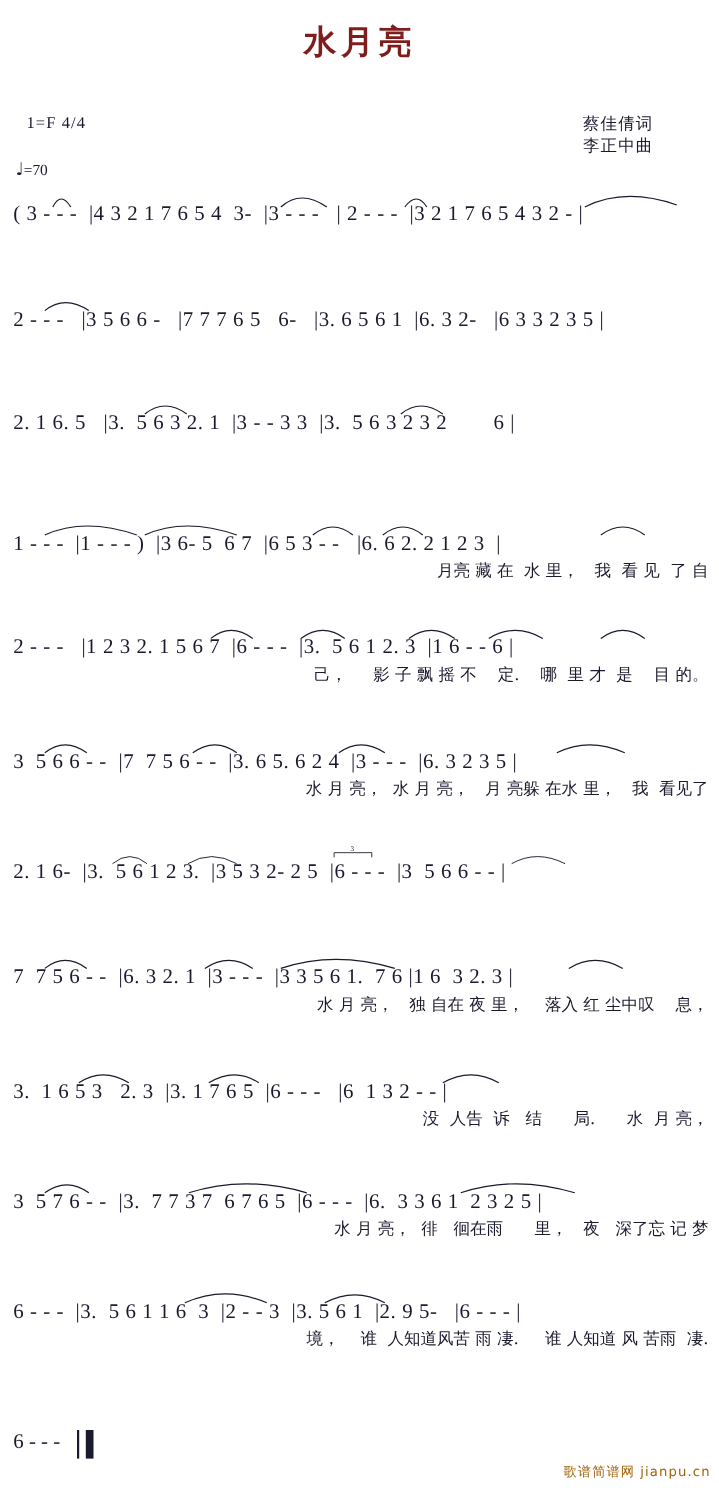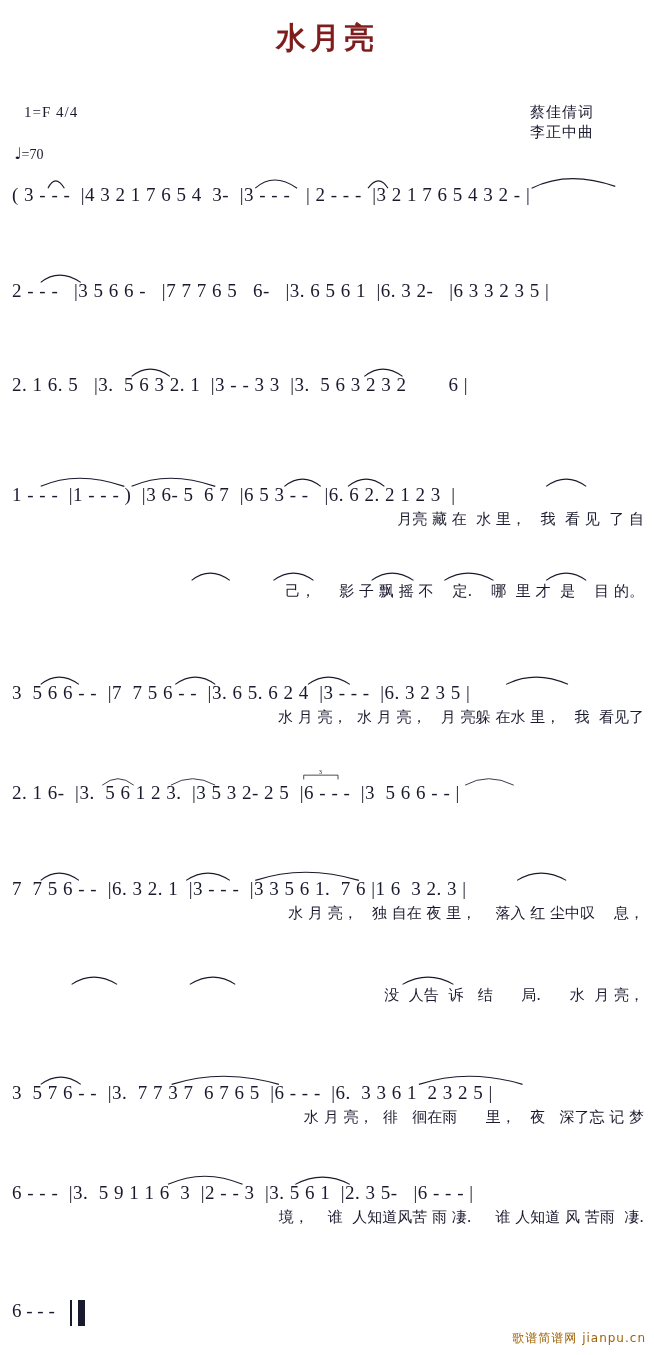"2 - - - |1" div.notes { html: none -> <div>2 - - - |1 2 3 2. 1 5 6 7 |6 - - - |3. 5 6 1 2. 3 |1 6 - - 6 |</div> }
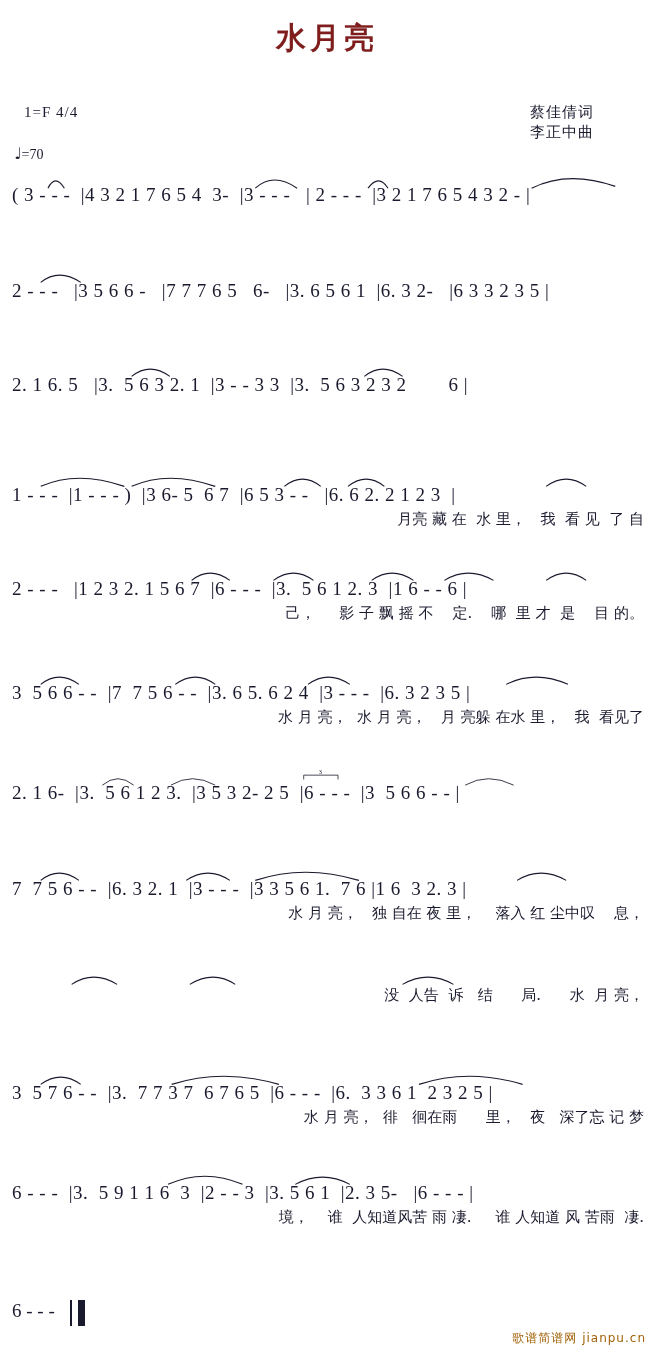"3. 1 6 5 3" div.notes { html: none -> <div>3. 1 6 5 3 2. 3 |3. 1 7 6 5 |6 - - - |6 1 3 2 - - |</div> }
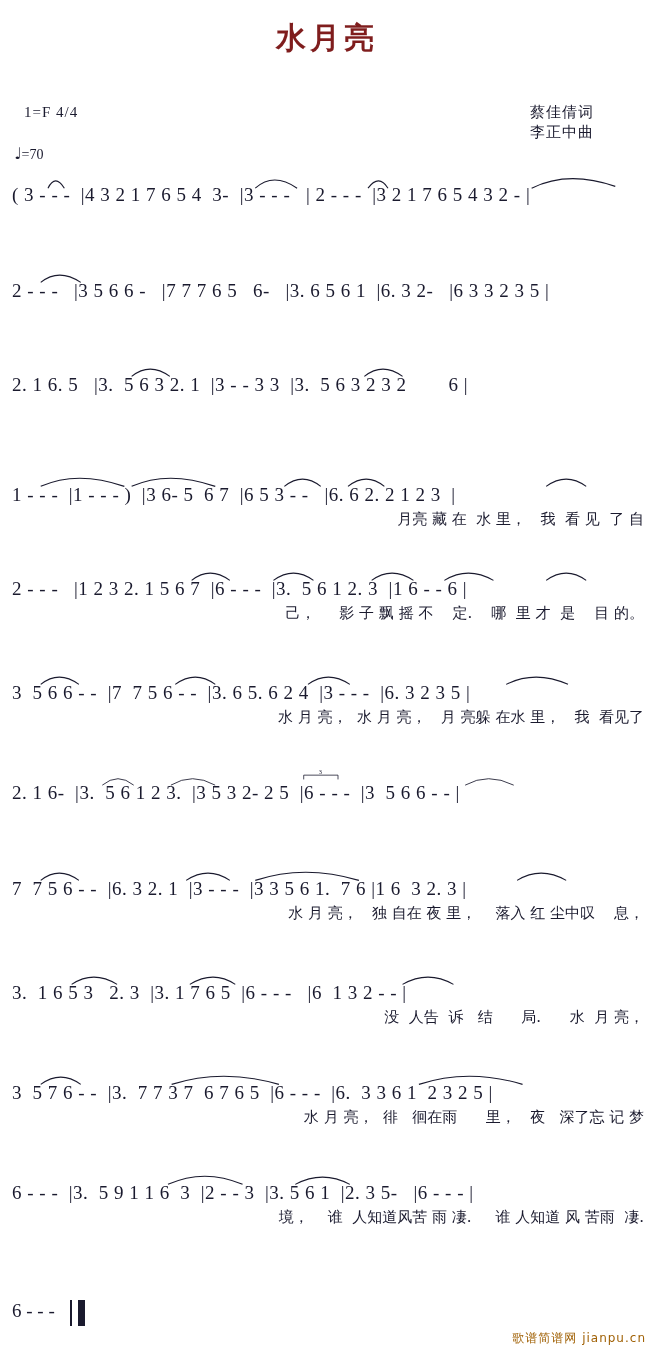"6 - - - |3." div.notes { text: 9 1 1 6  3  |2 - - 3  |3. 5 6 1  |2. 3 -> 6 1 1 6  3  |2 - - 3  |3. 5 6 1  |2. 9 }
